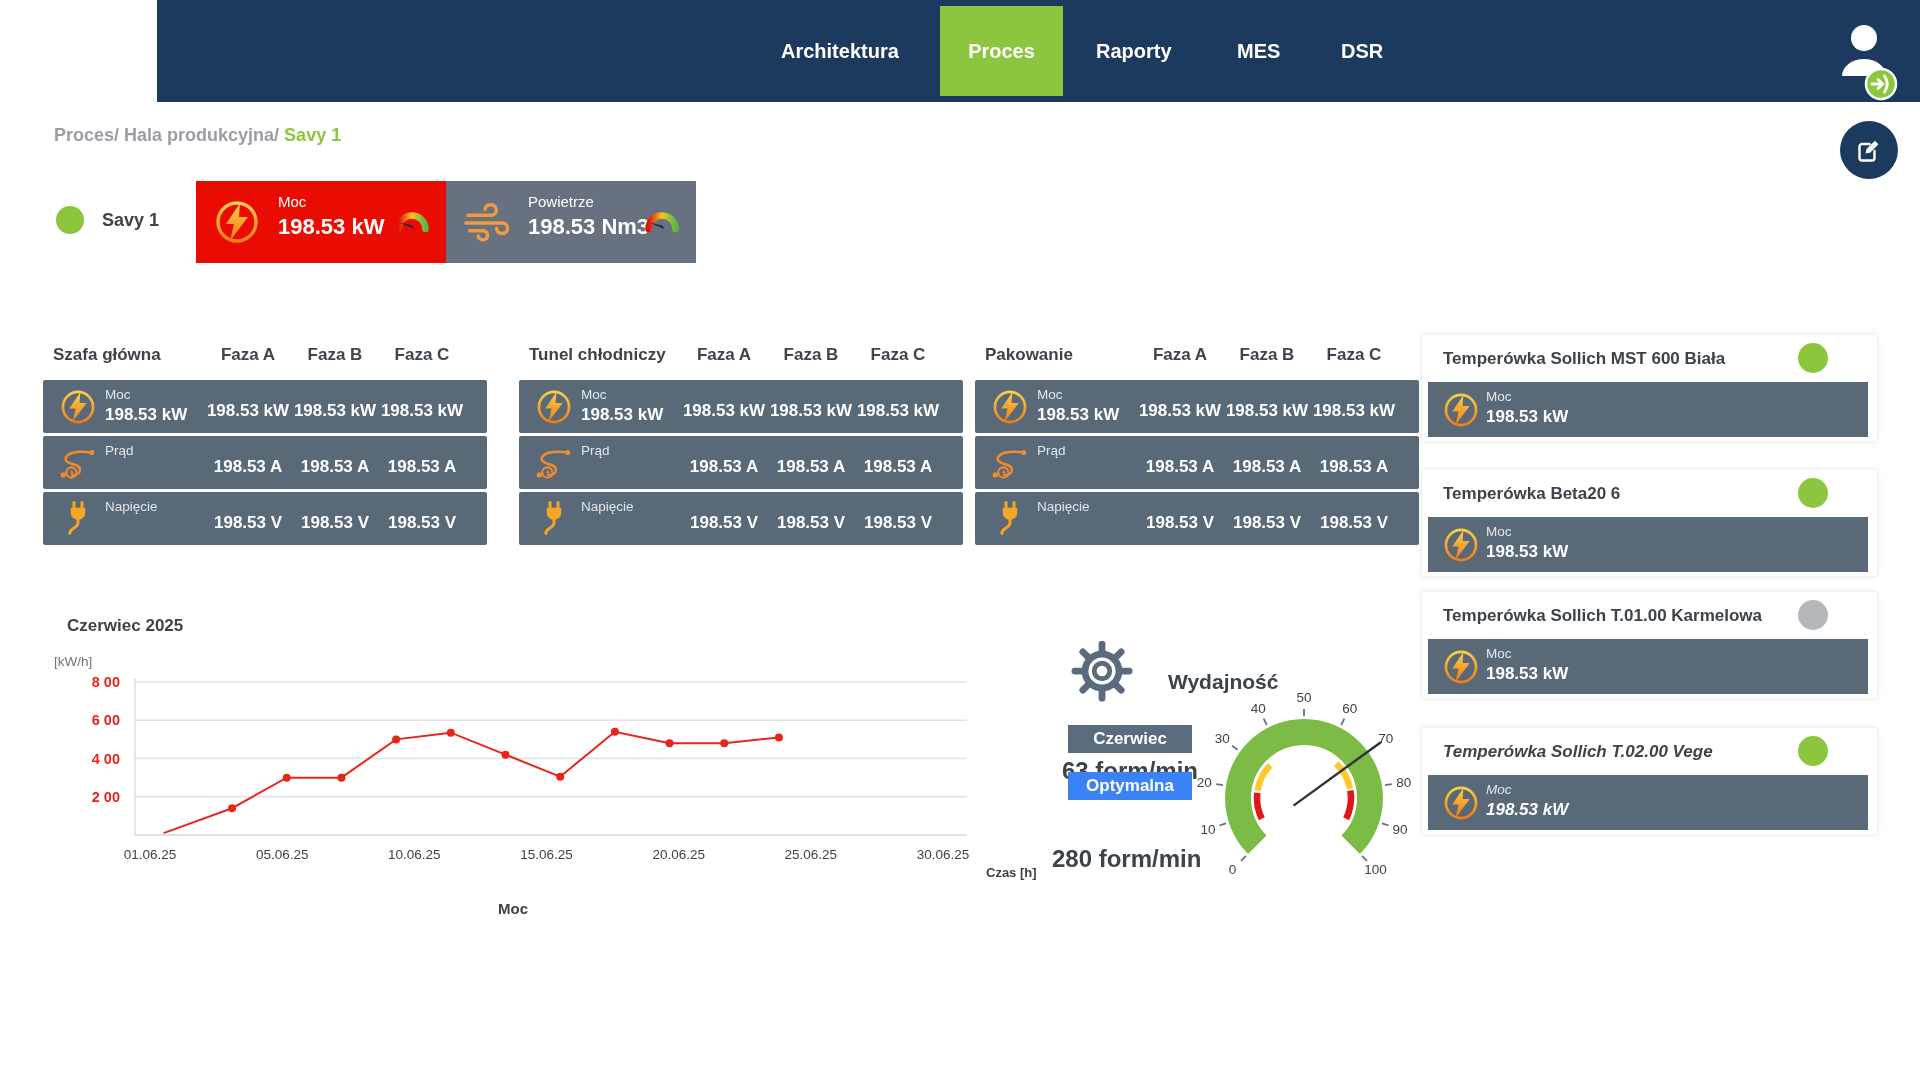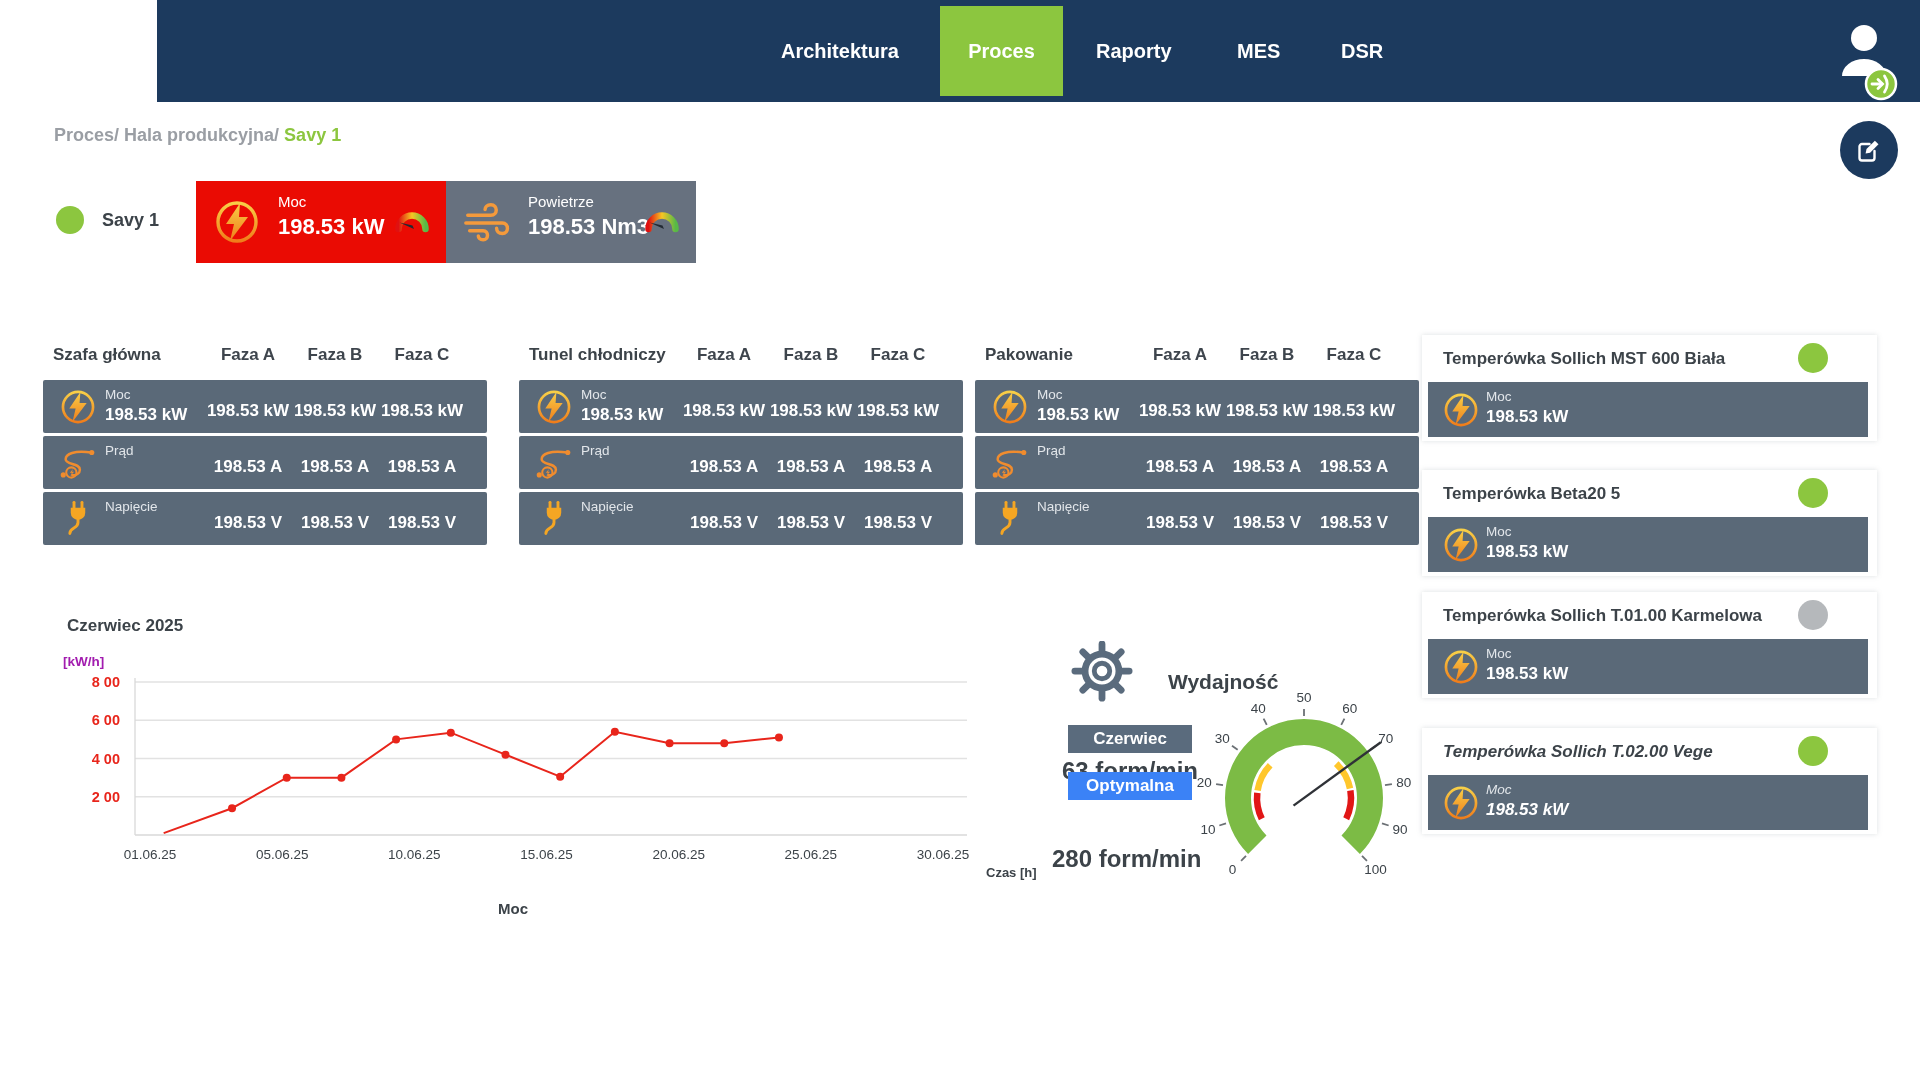"Temperówka Beta20 5" div.tc-title { text: 5 -> 6 }
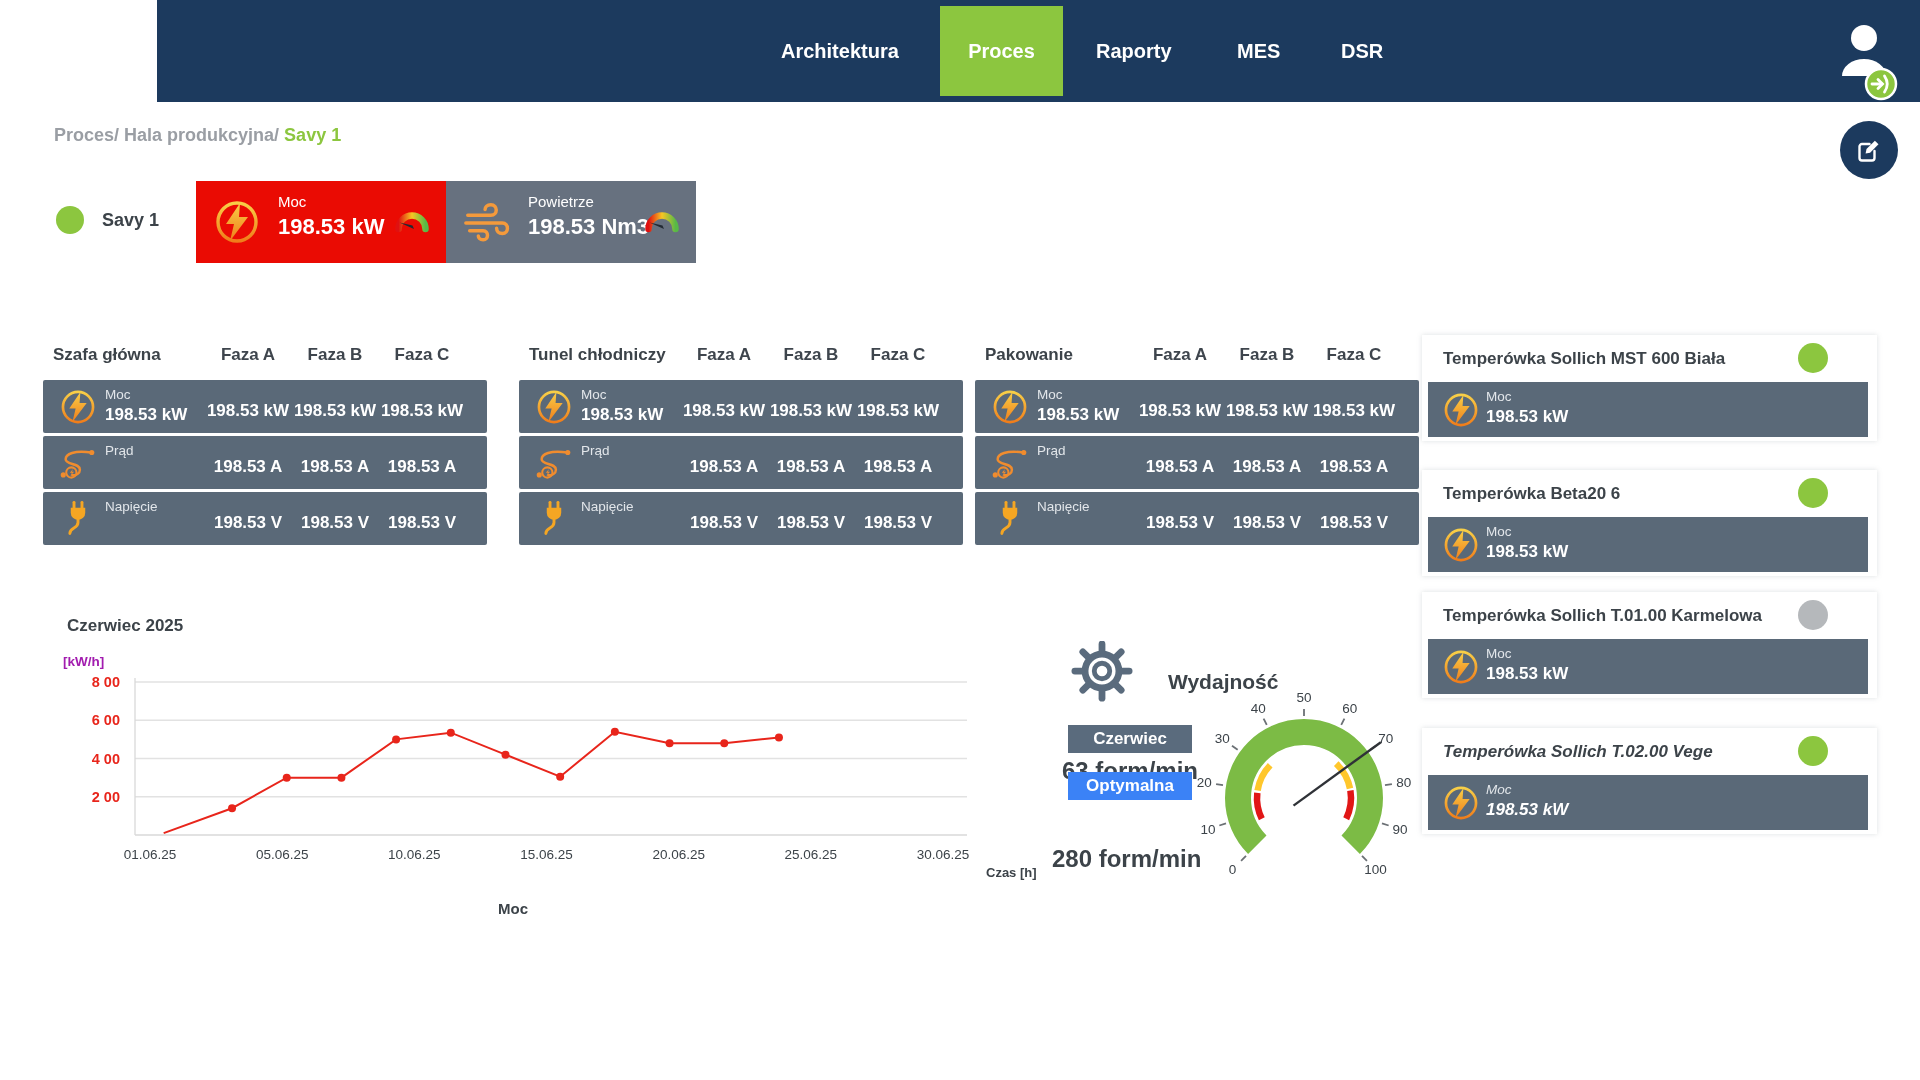"[kW/h]" #chart-ylabel { color: #a21caf -> #737373; font-weight: 700 -> 400; left: 23px -> 14px }
